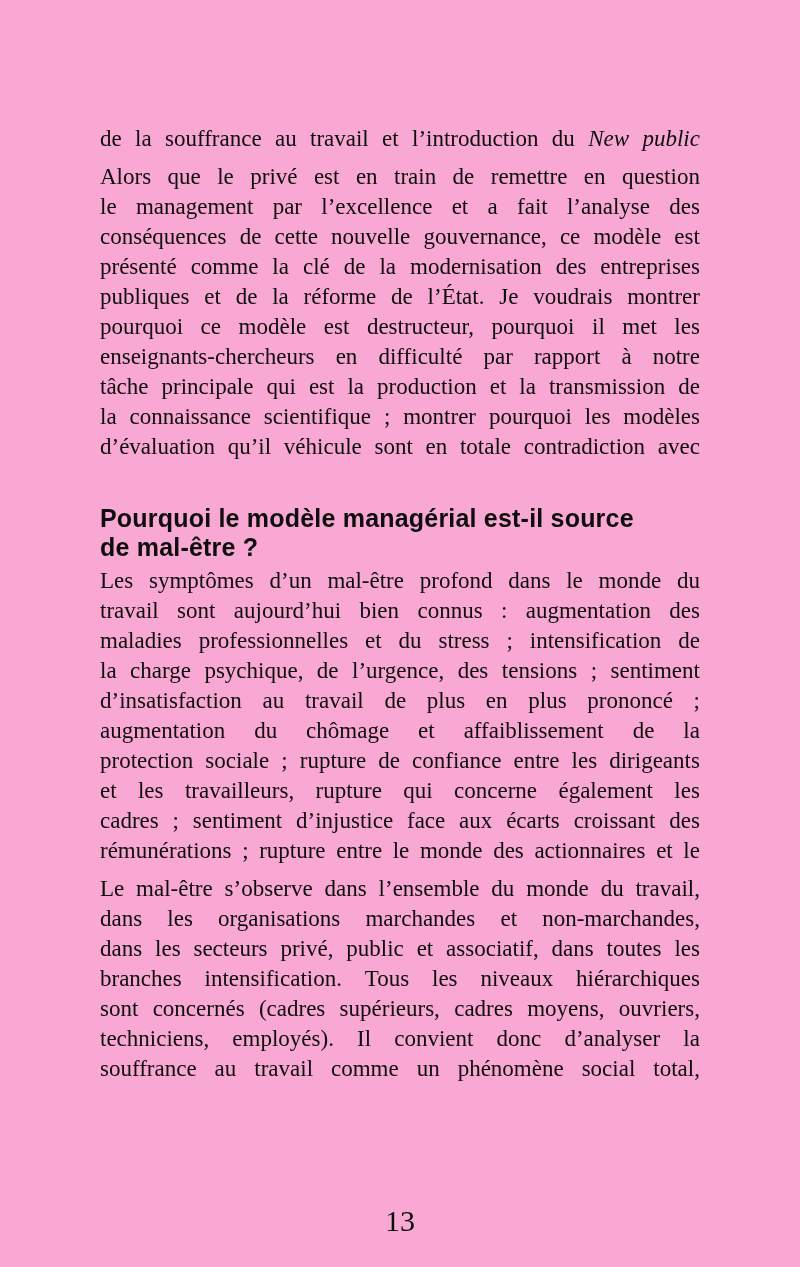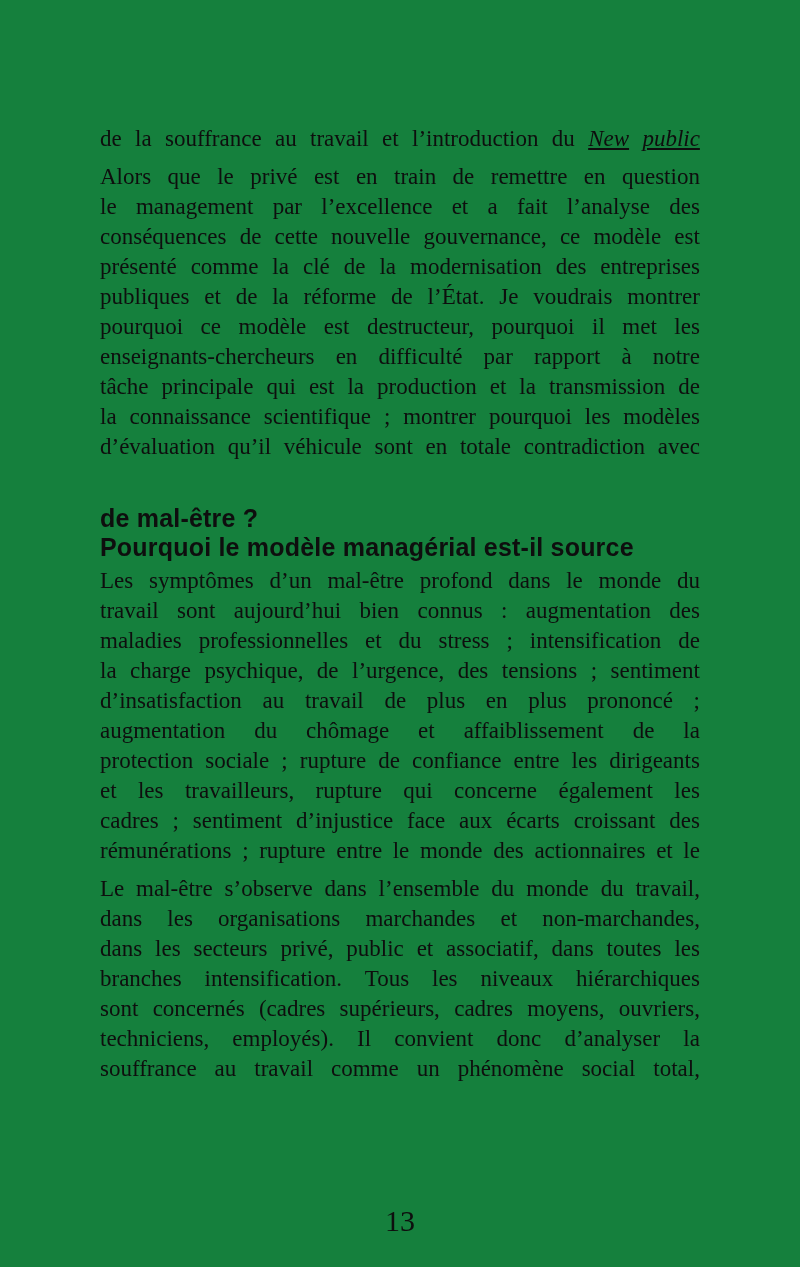"de" .page { background: #15803d -> #f9a8d4 }
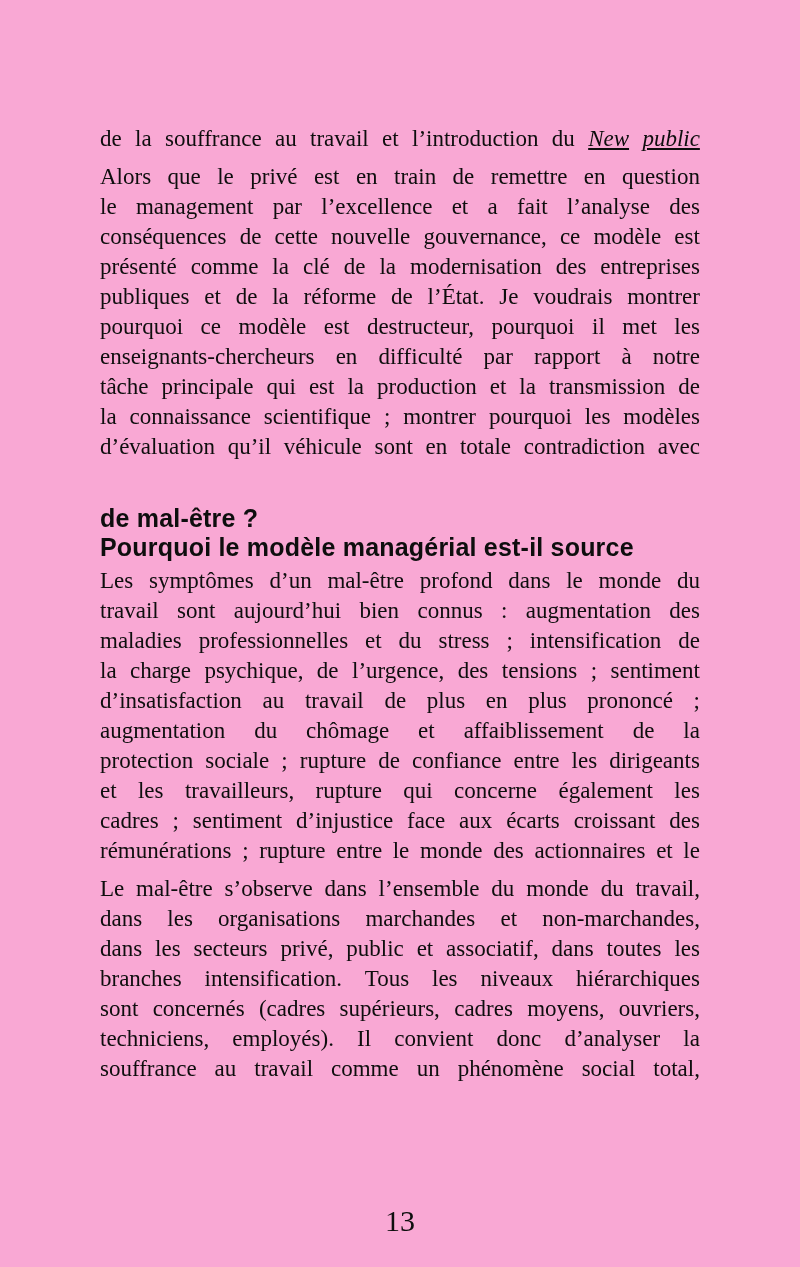"New" .italic { text-decoration: underline -> none }
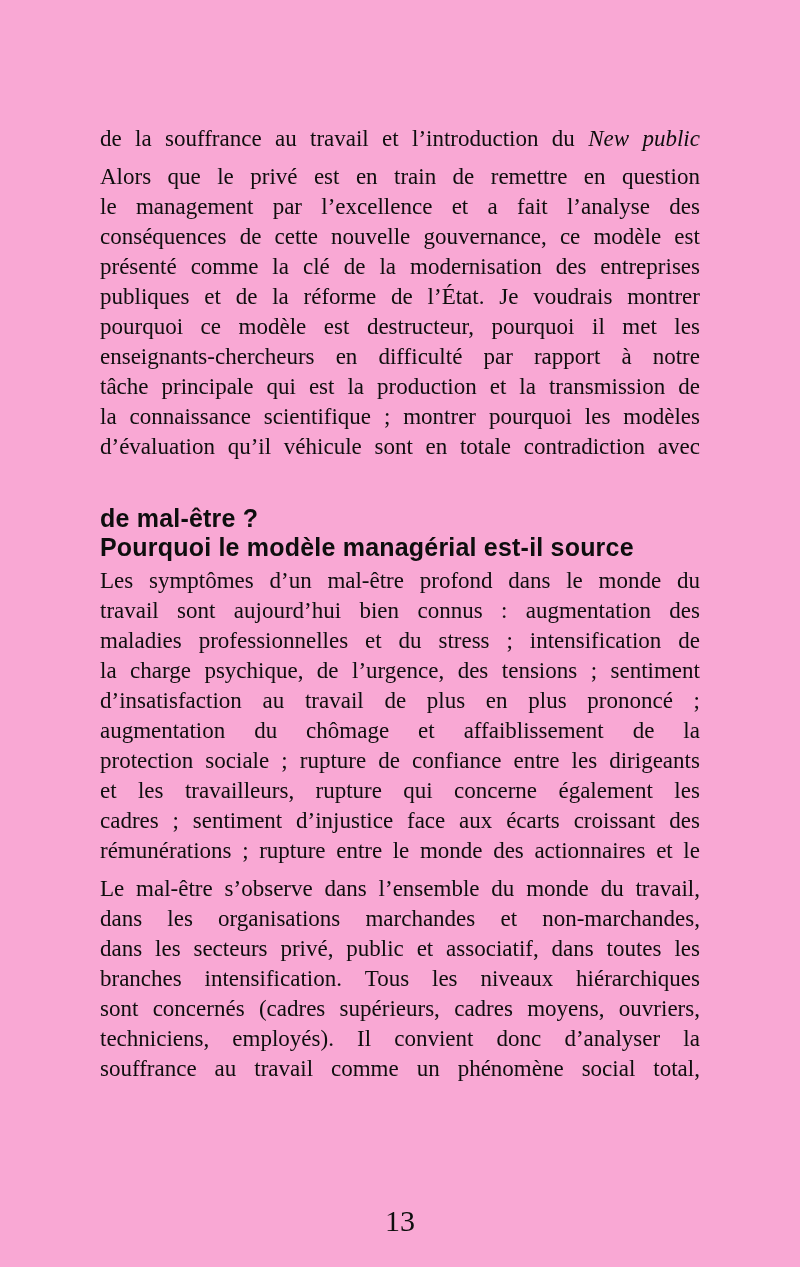"de mal-être ?" div.line { order: before "Pourquoi le modèle managérial est-il" -> after "Pourquoi le modèle managérial est-il" }
